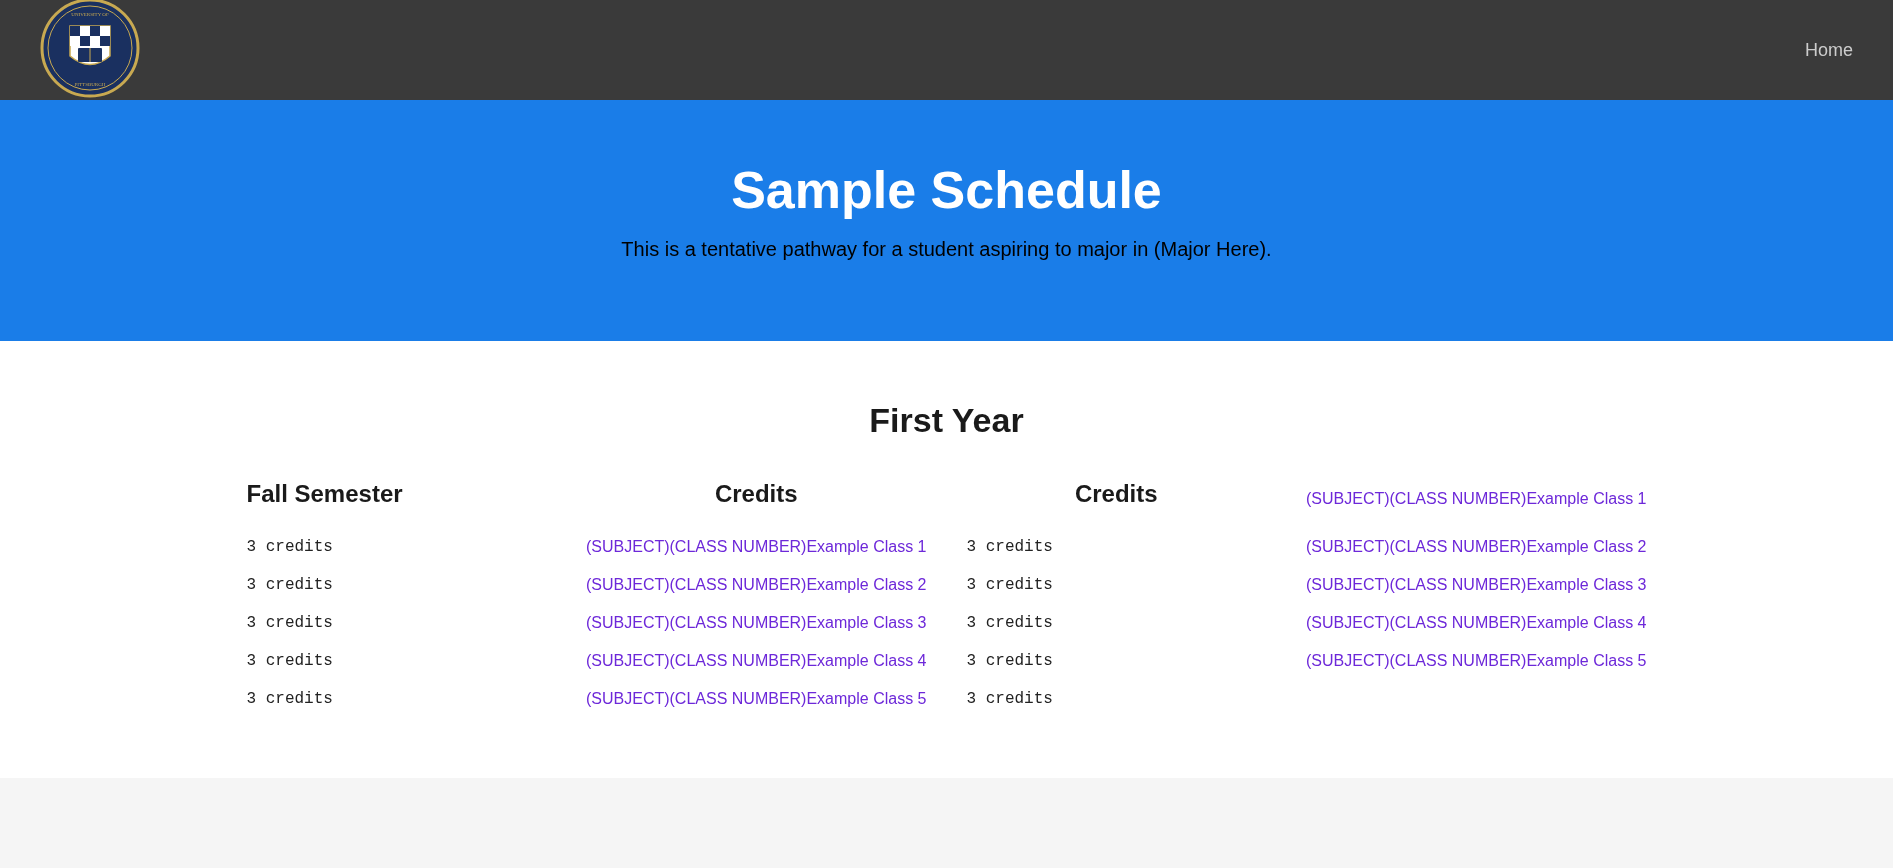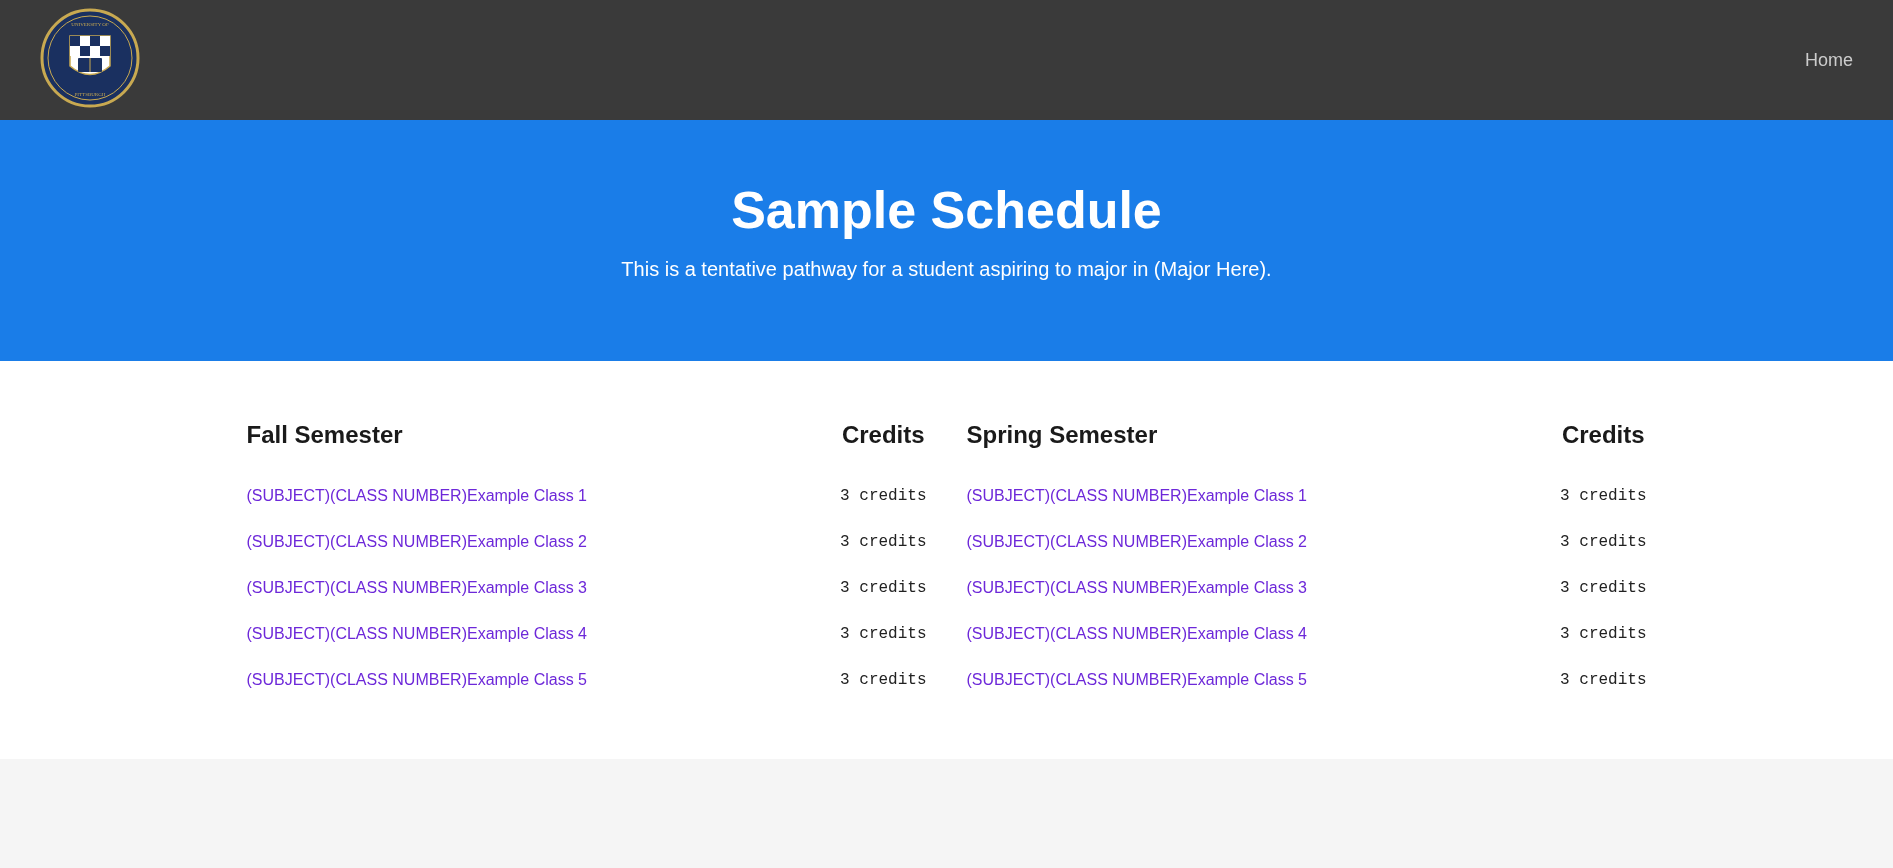"Home" .navbar { height: 120px -> 100px }
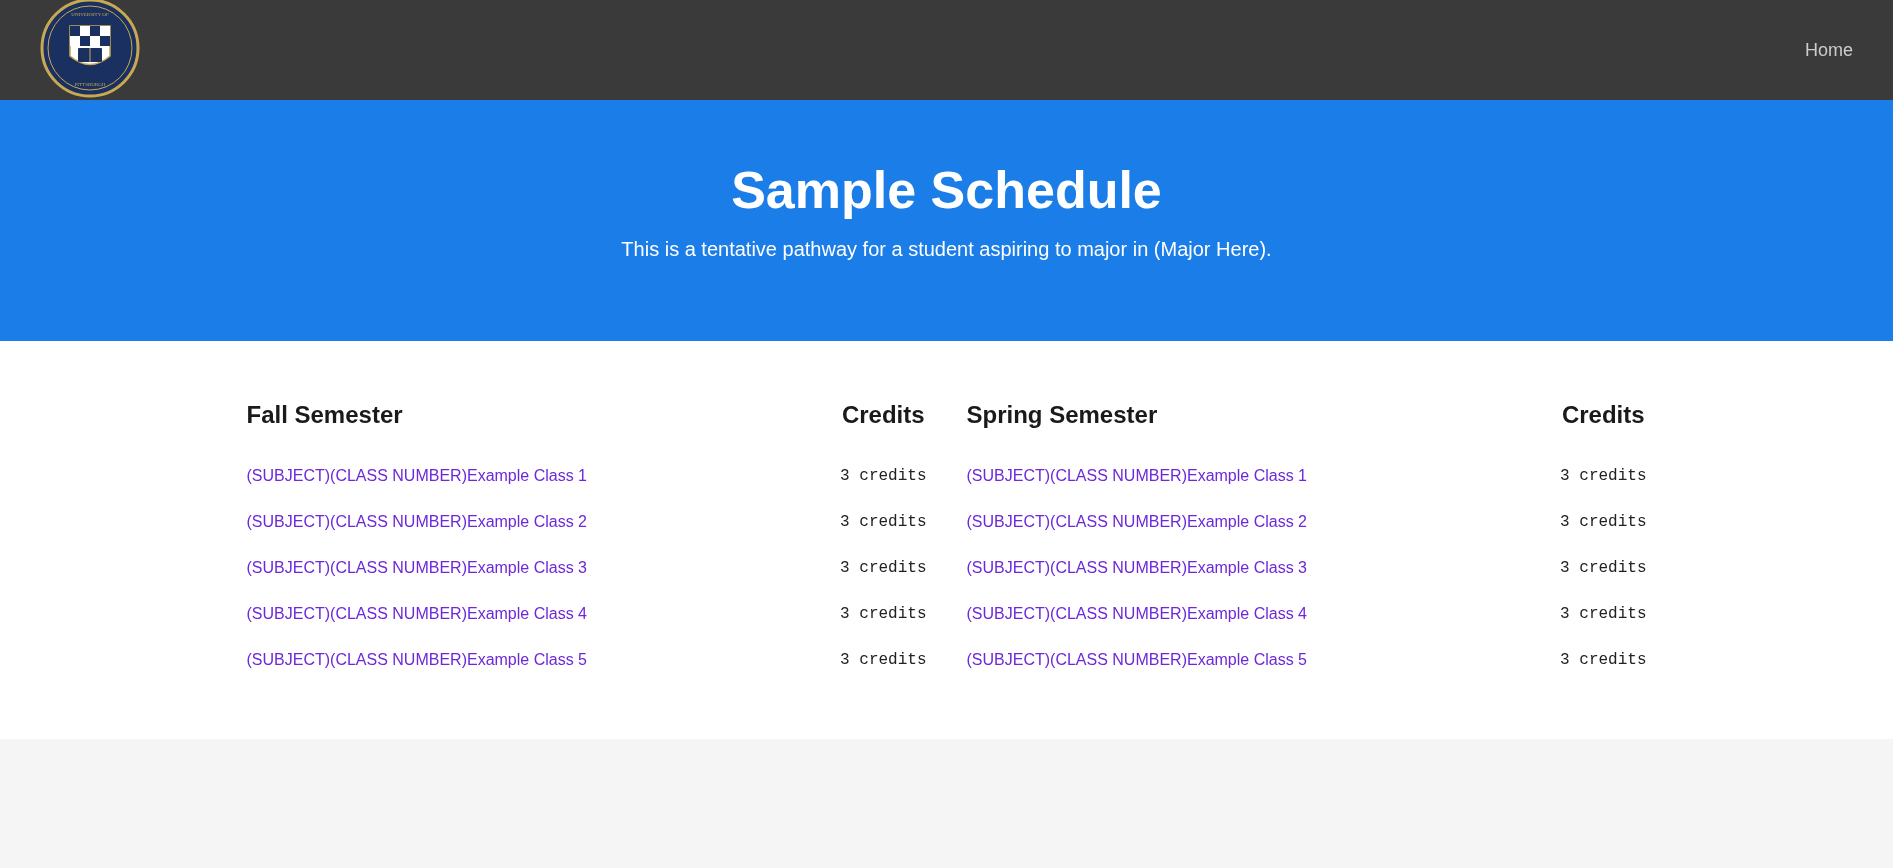"This is a tentative pathway" .hero-subtitle { color: #ffffff -> #000000 }
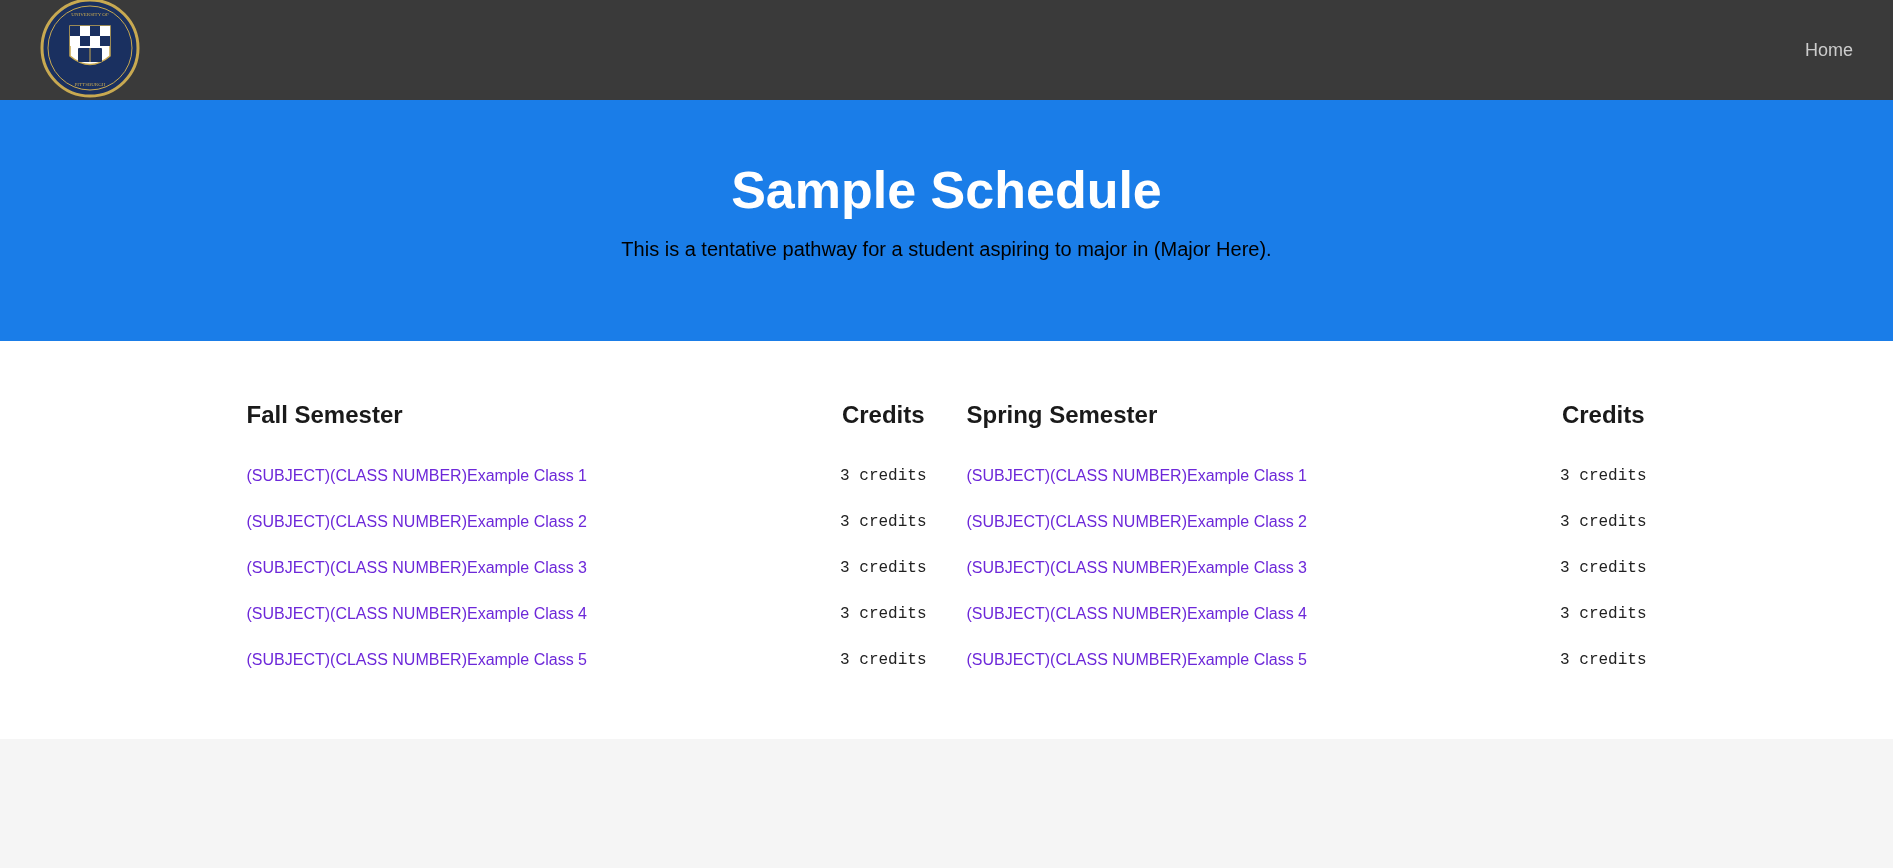"First Year" h2.year-title { html: none -> <h2>First Year</h2> }
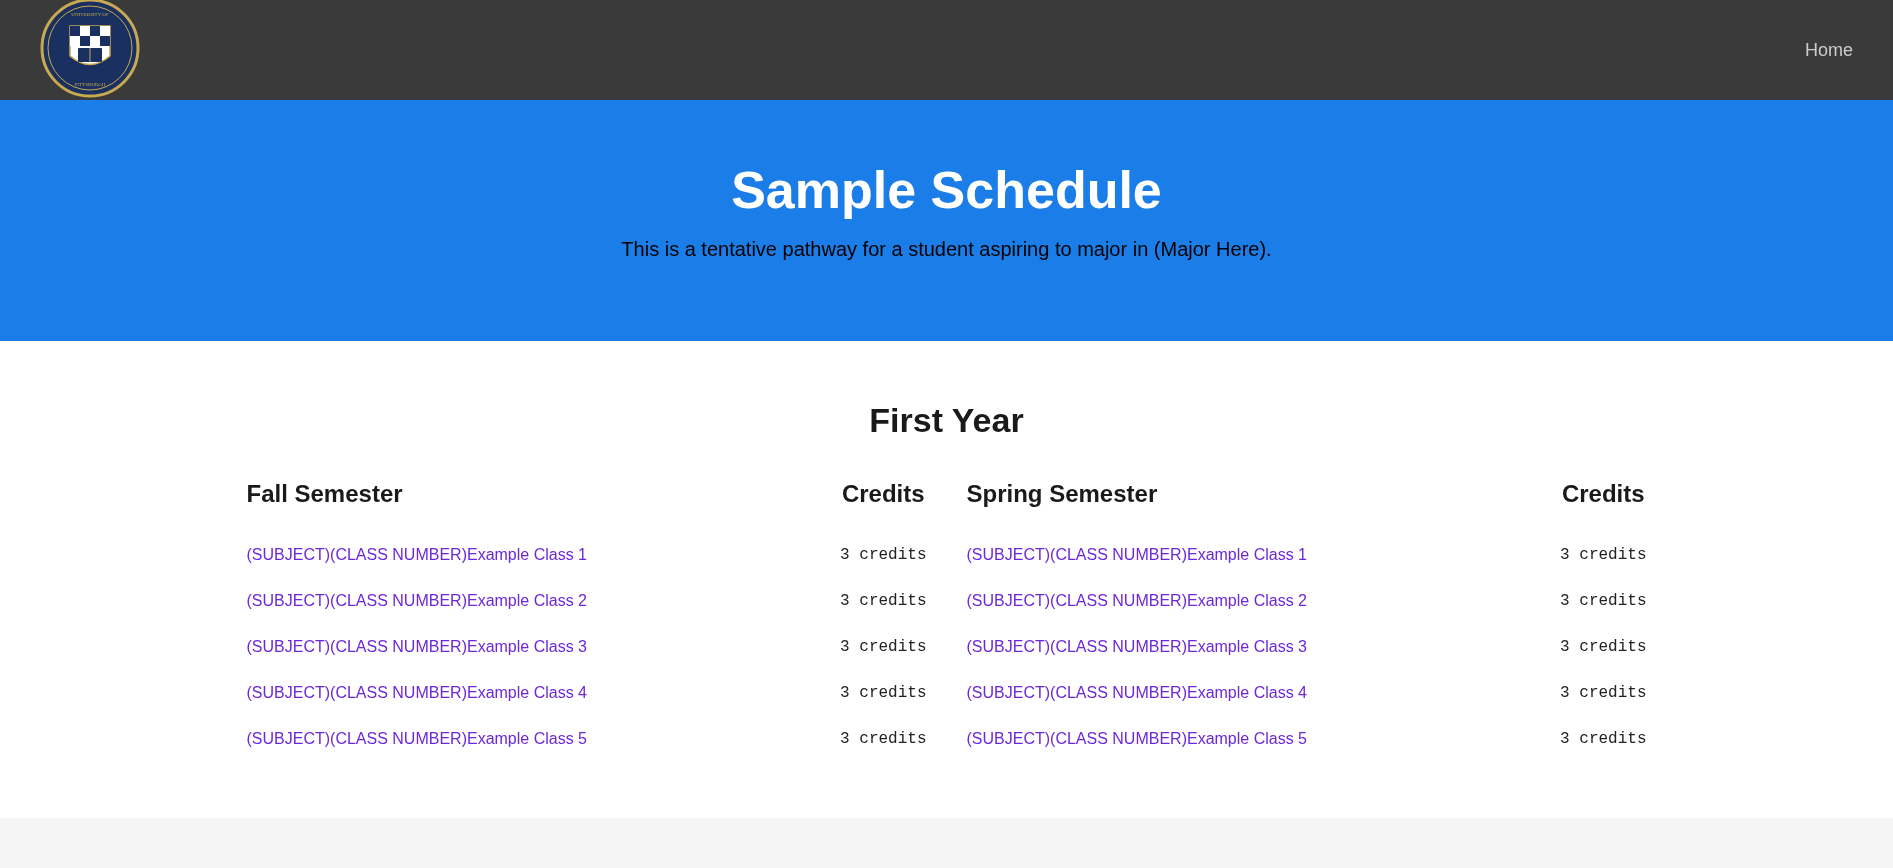"Fall Semester" .schedule-grid { gap: 8px 40px -> 0 40px }
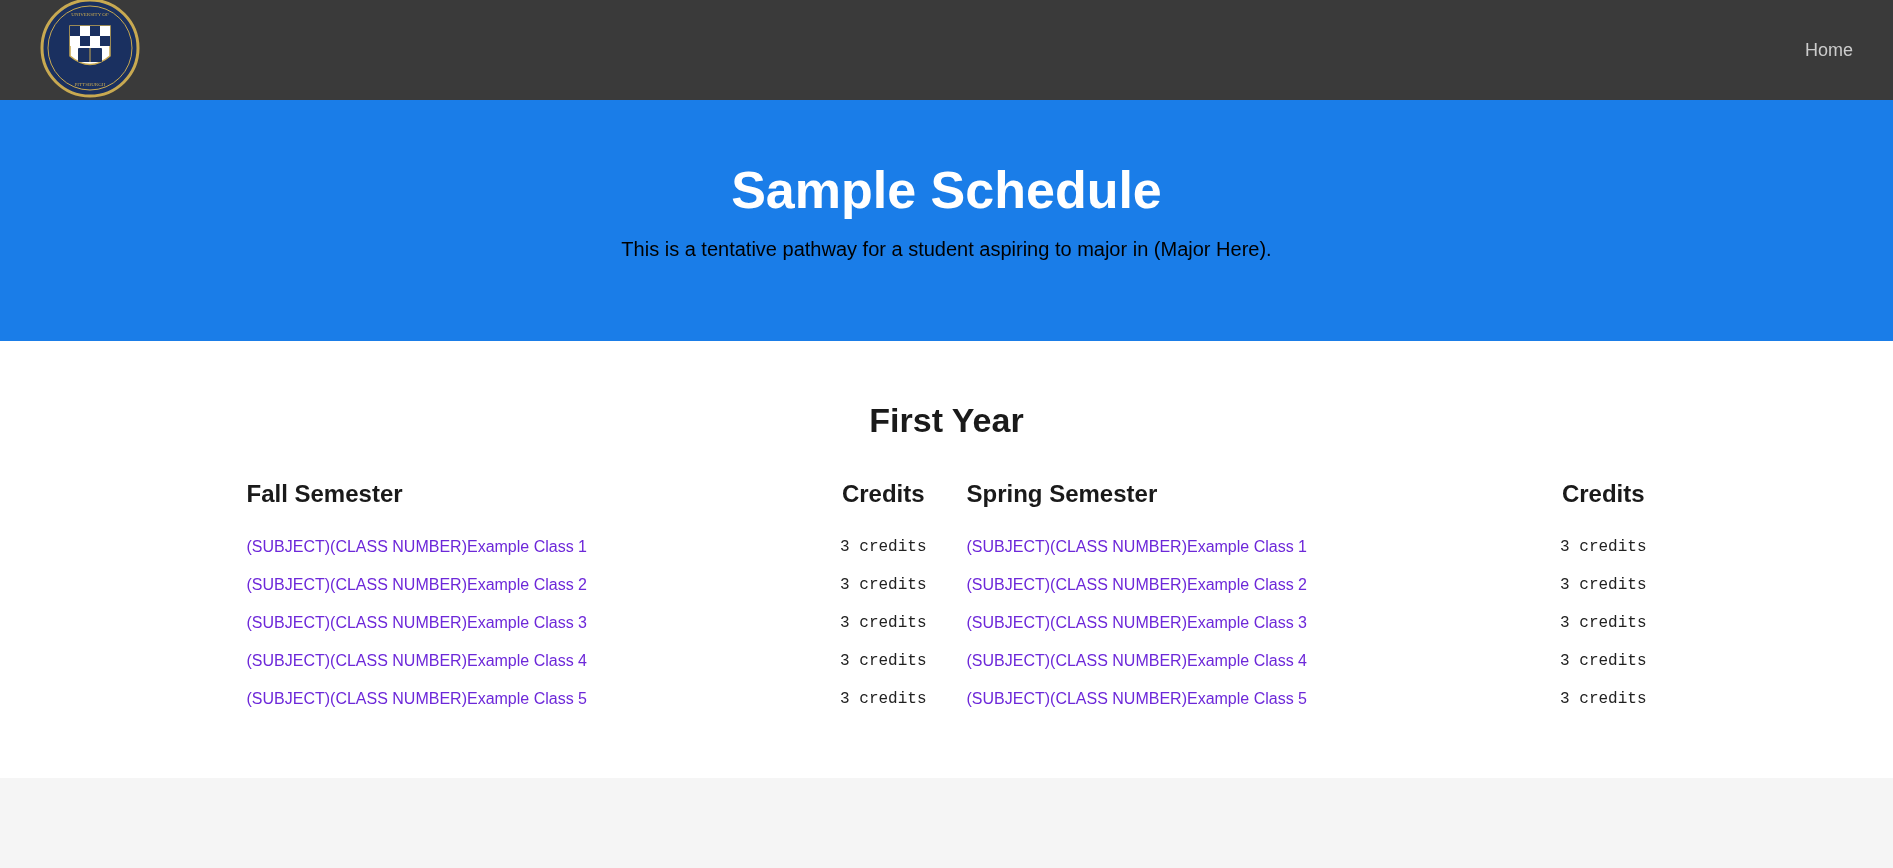"Spring Semester" div.col-header { html: <div>Spring Semester</div> -> none }
